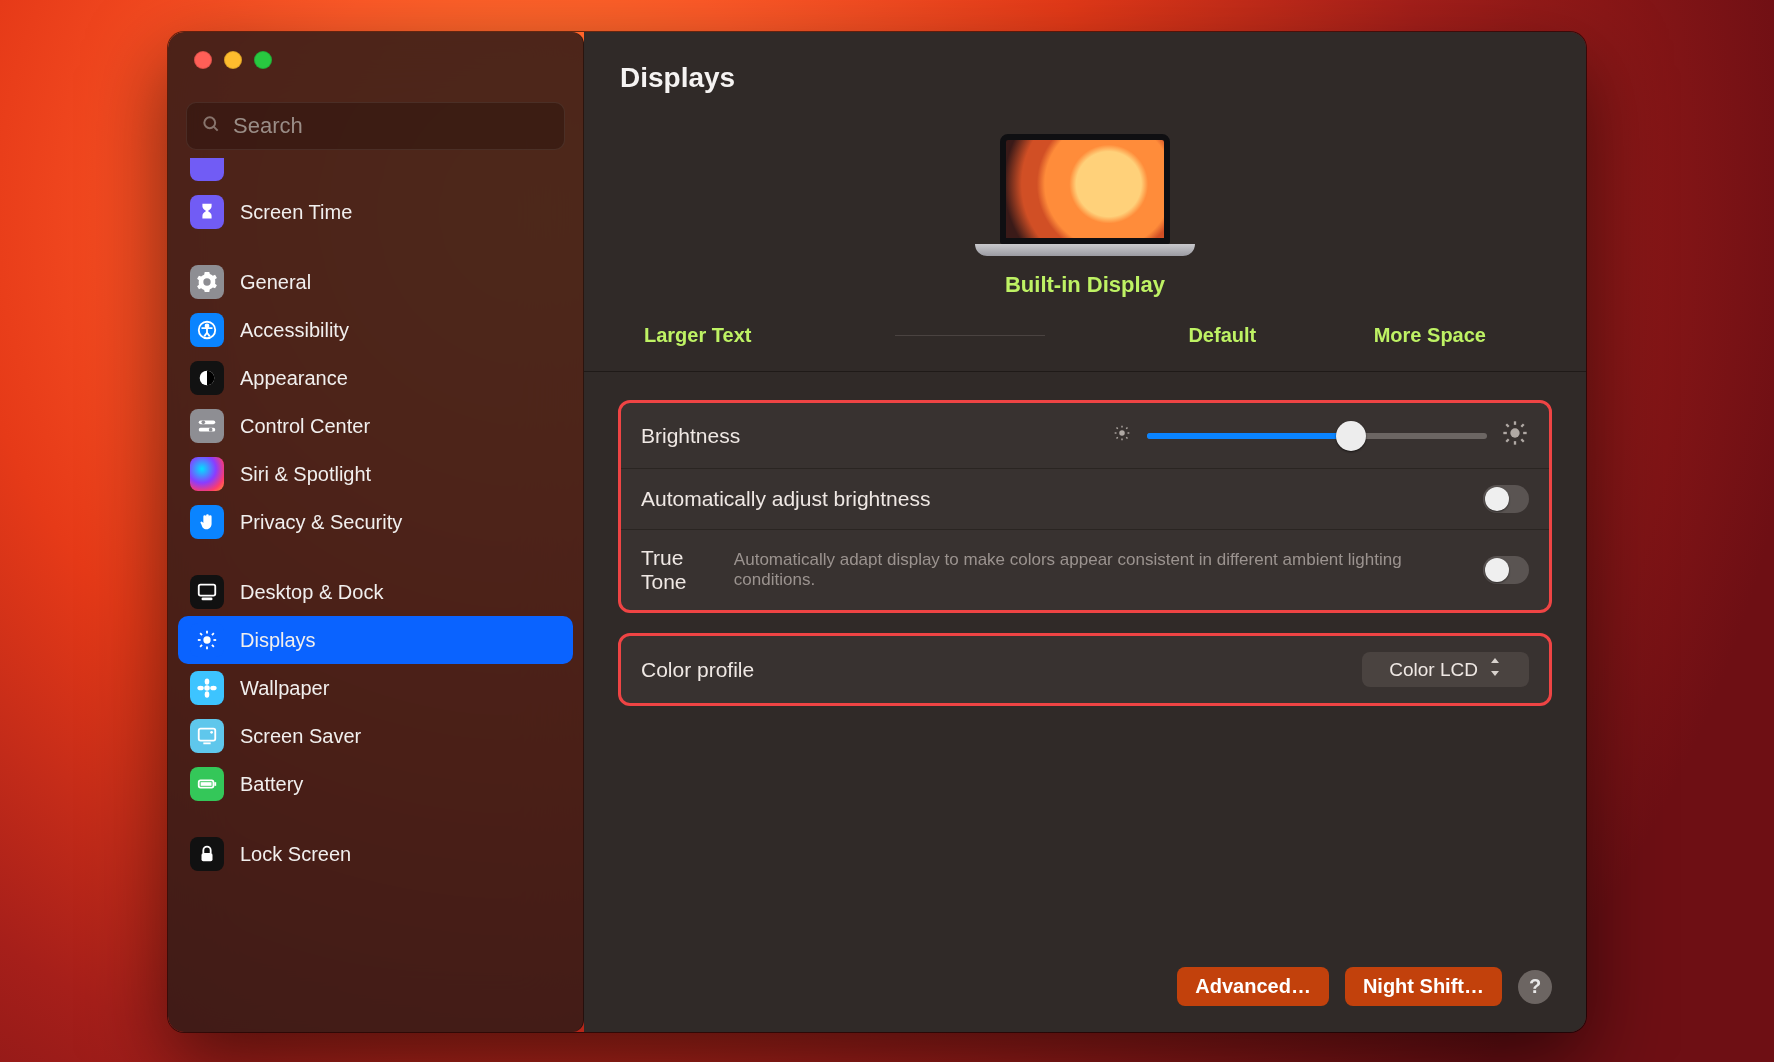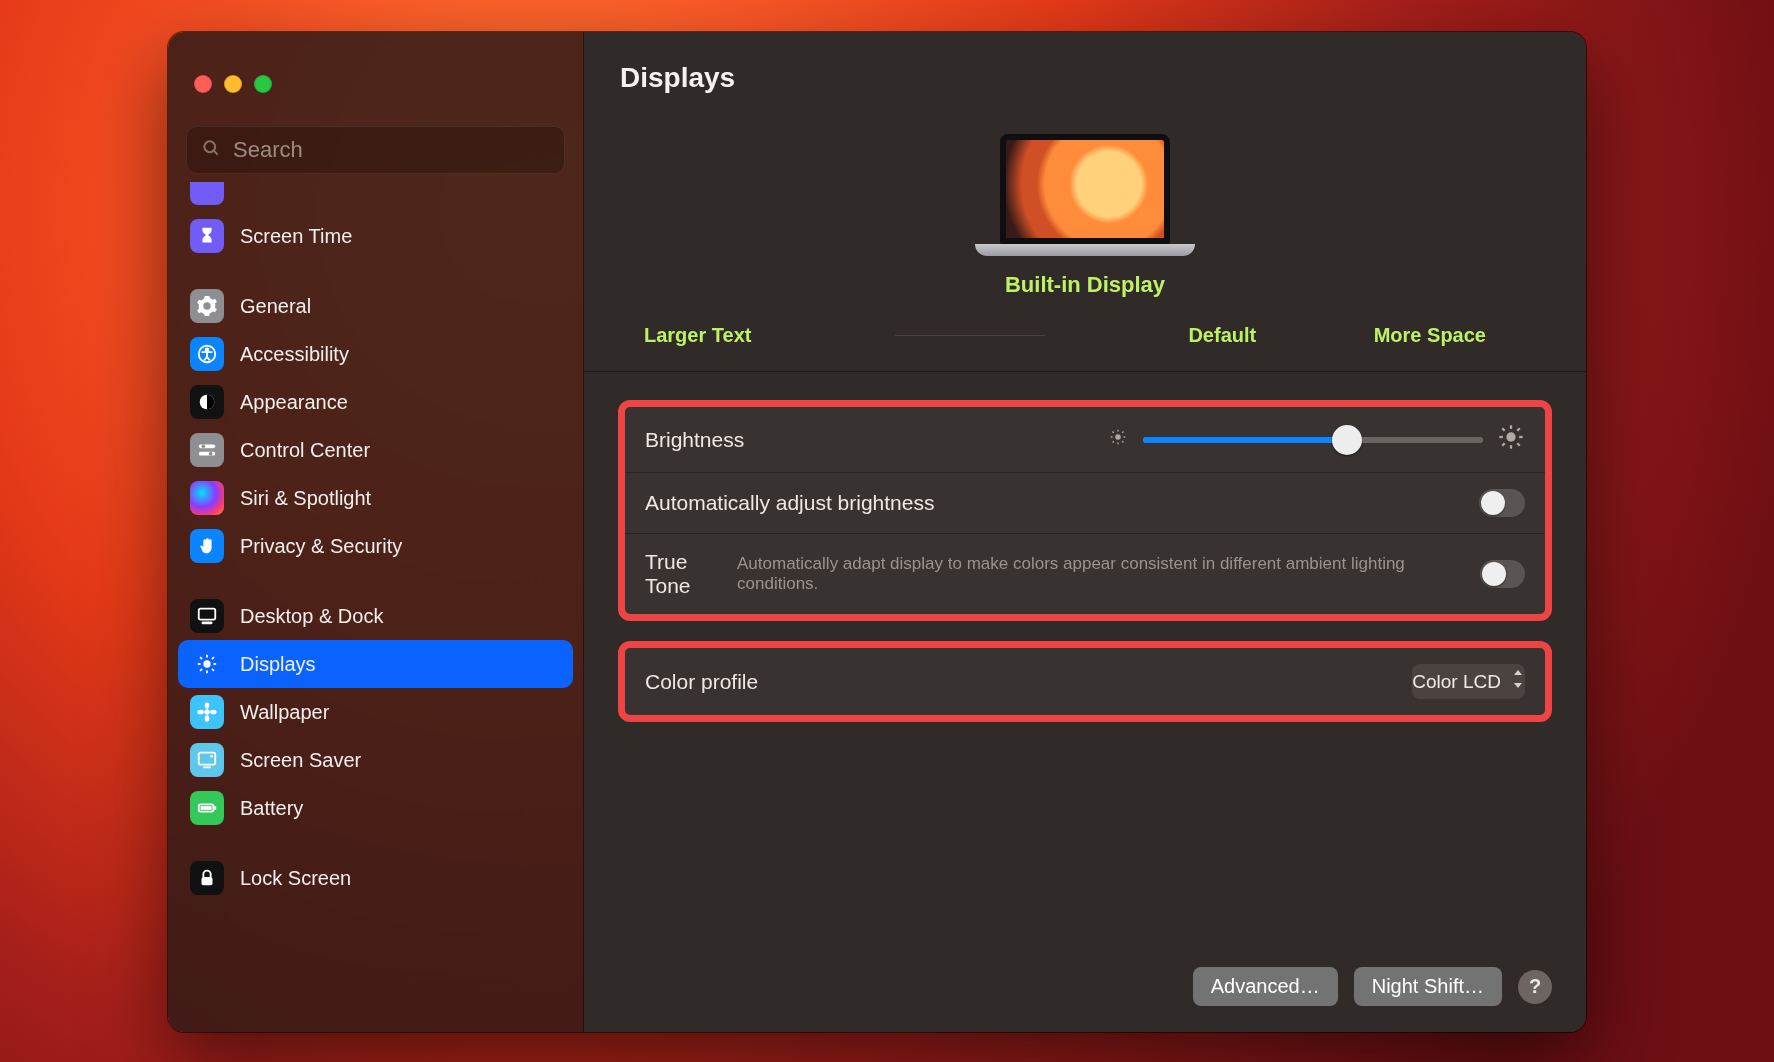"Search" .sidebar { border-radius: none -> 12px; padding-top: 32px -> 8px }
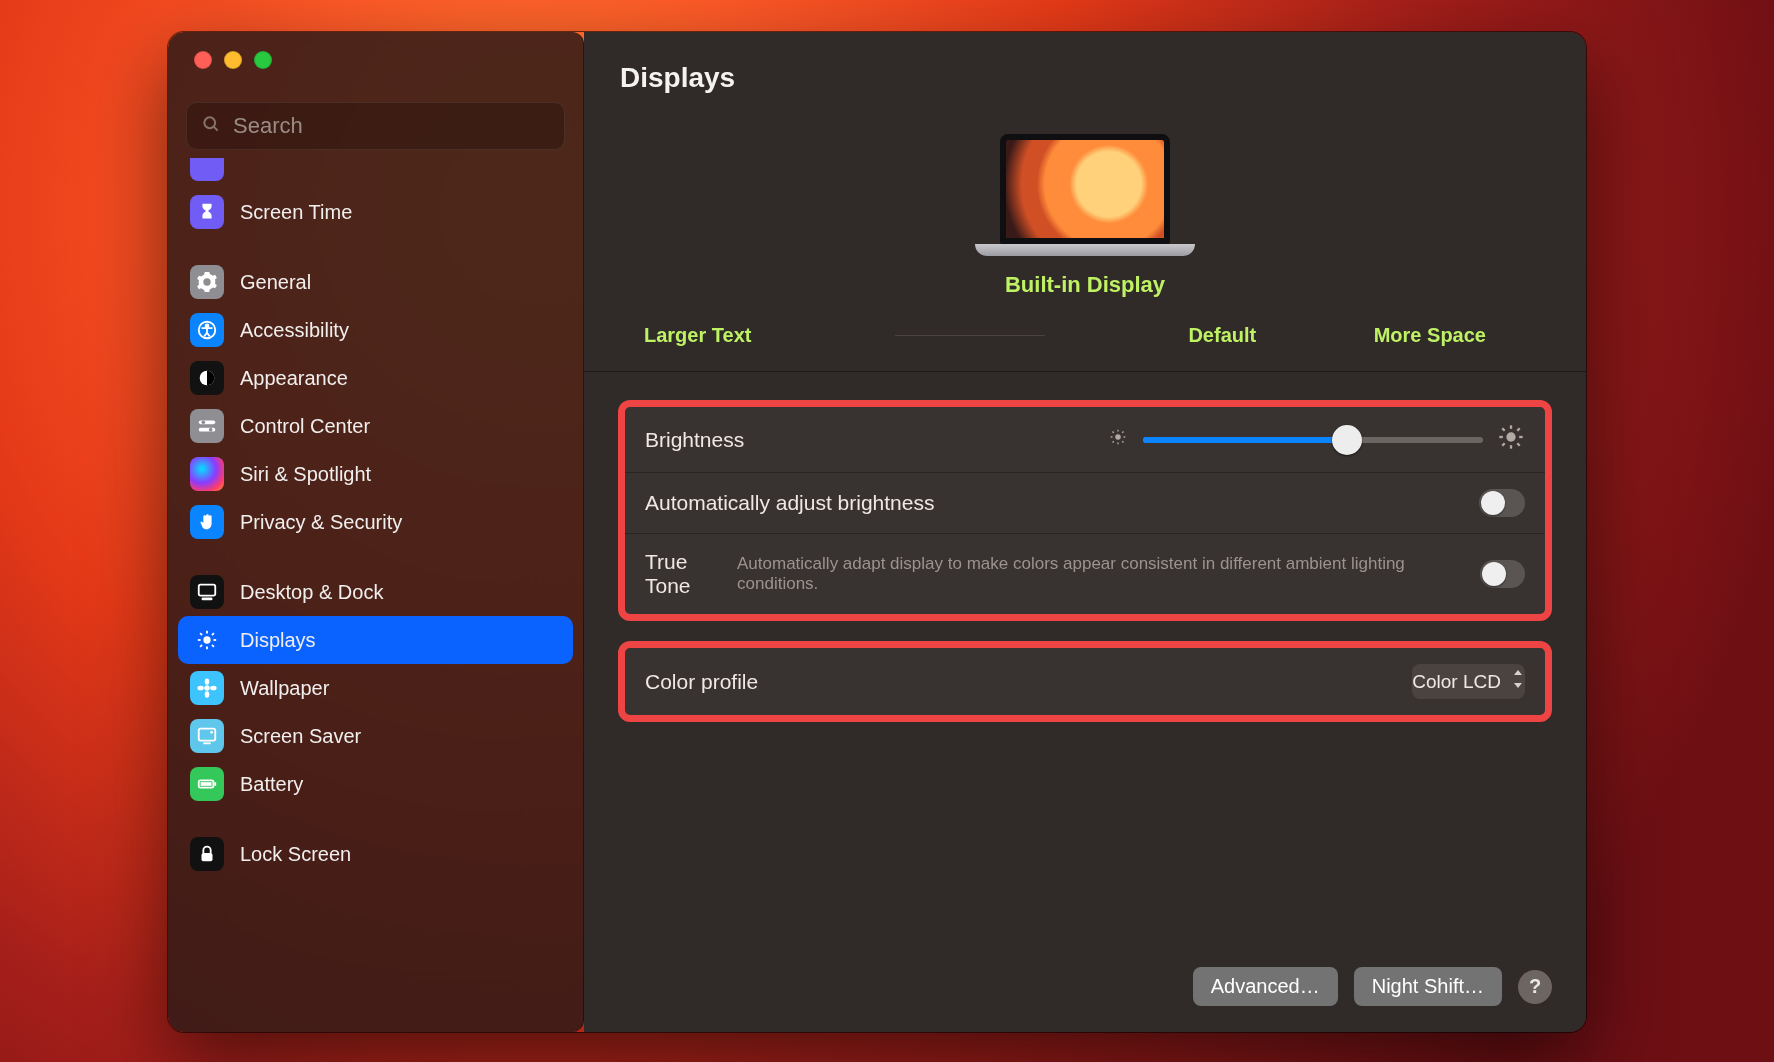"Brightness" .panel { border: 7px solid #ef4444 -> 3px solid #ef4444 }
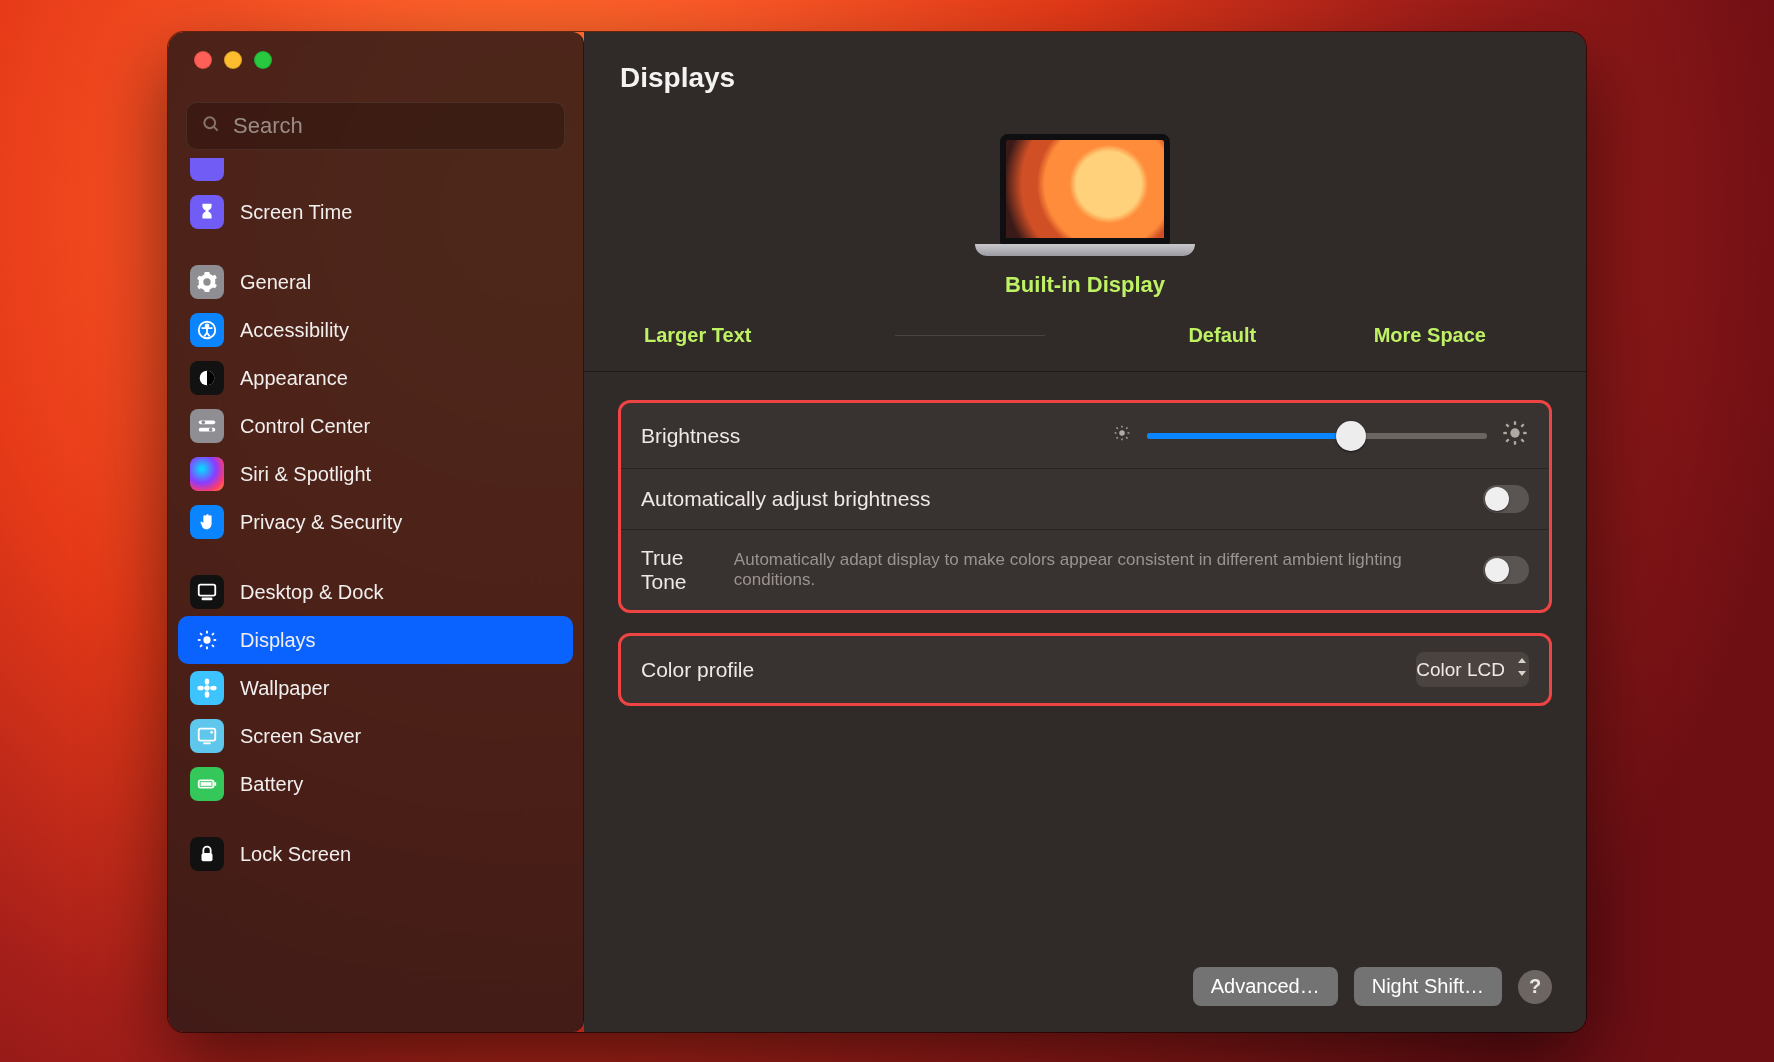"Color LCD" .select-pill { padding: 6px 0 -> 6px 27px }
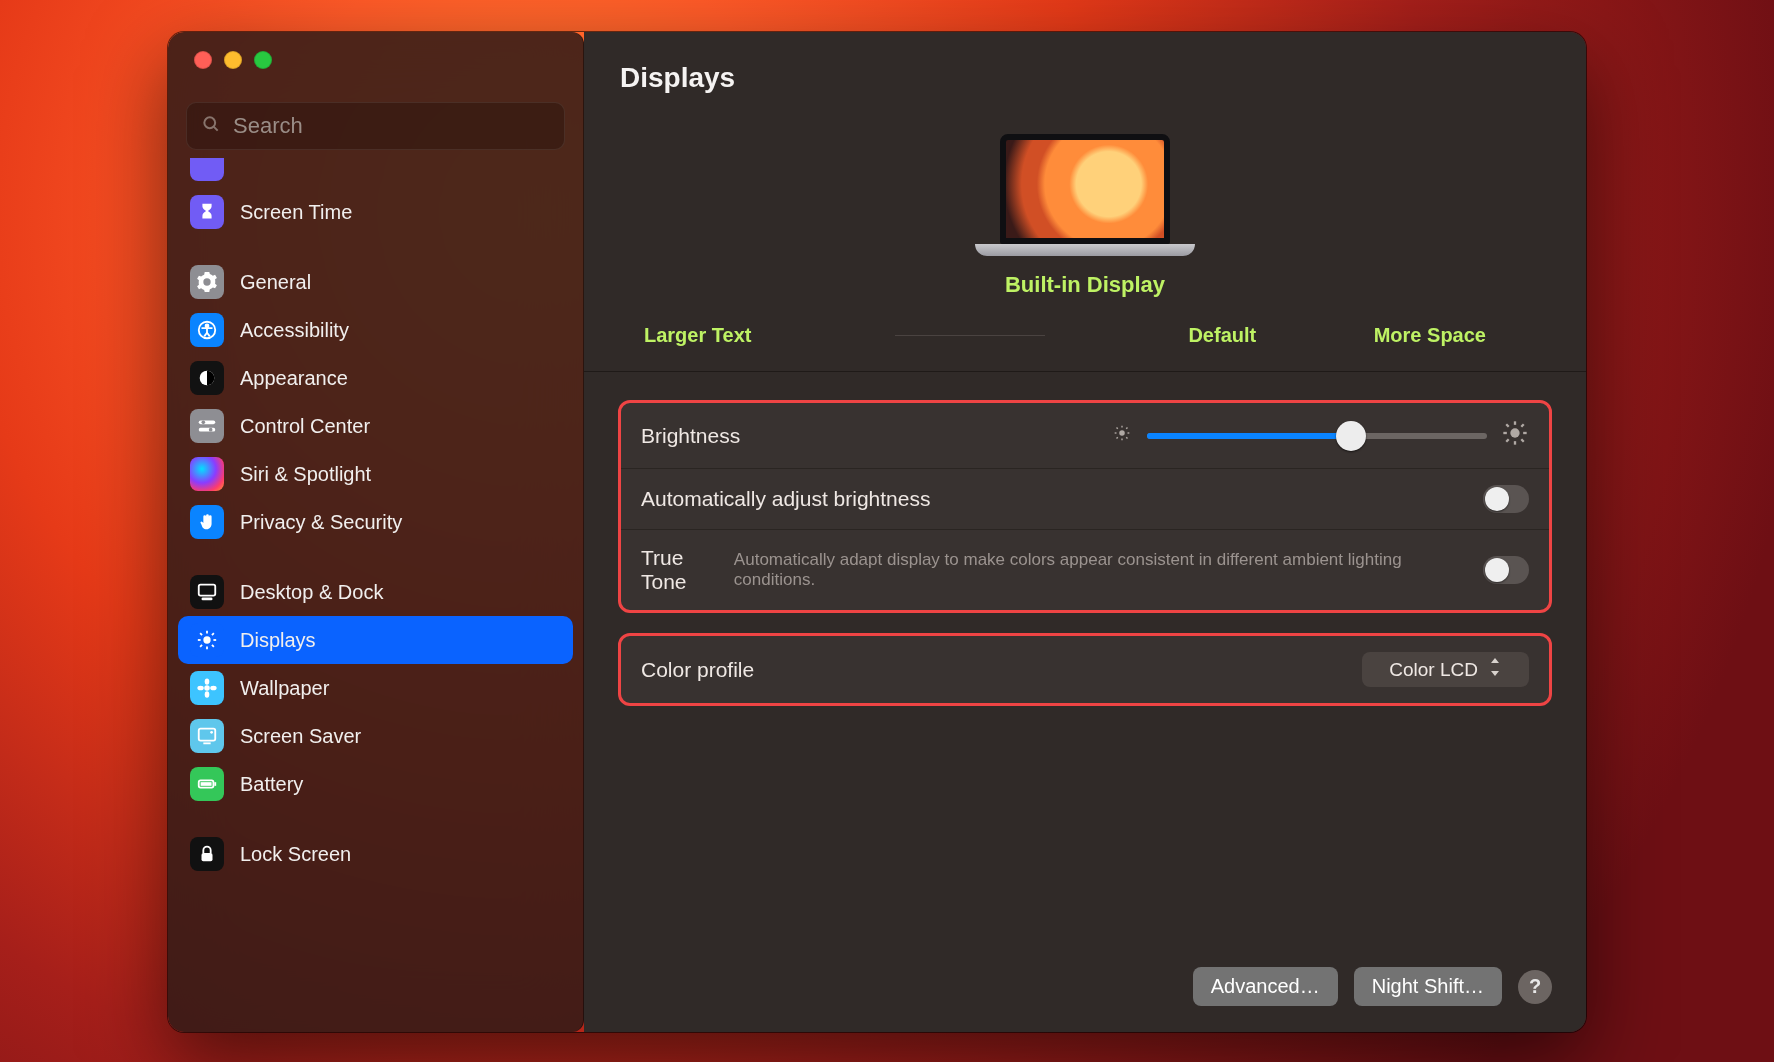"Advanced…" .btn { background: #737373 -> #c2410c; font-weight: 400 -> 700 }
